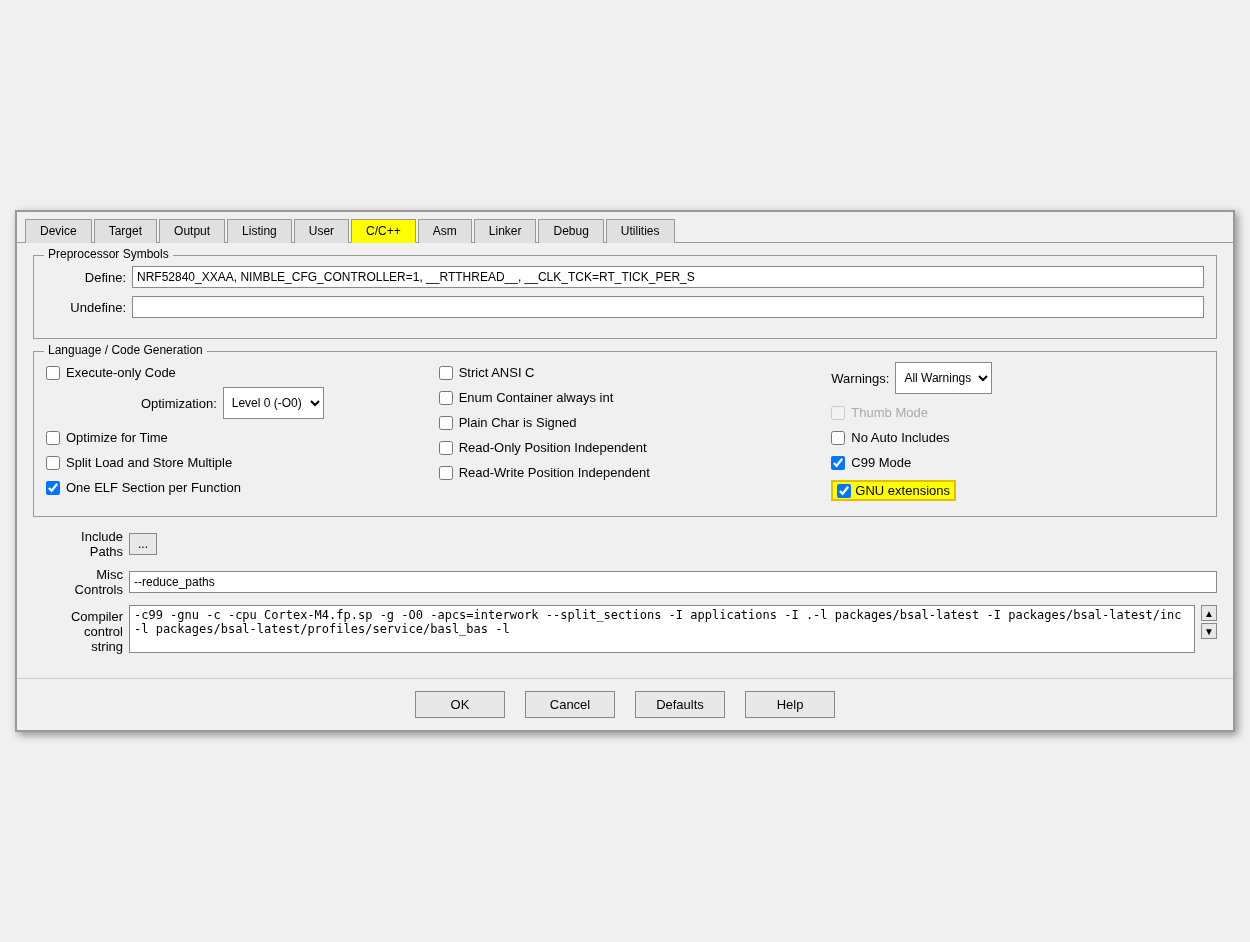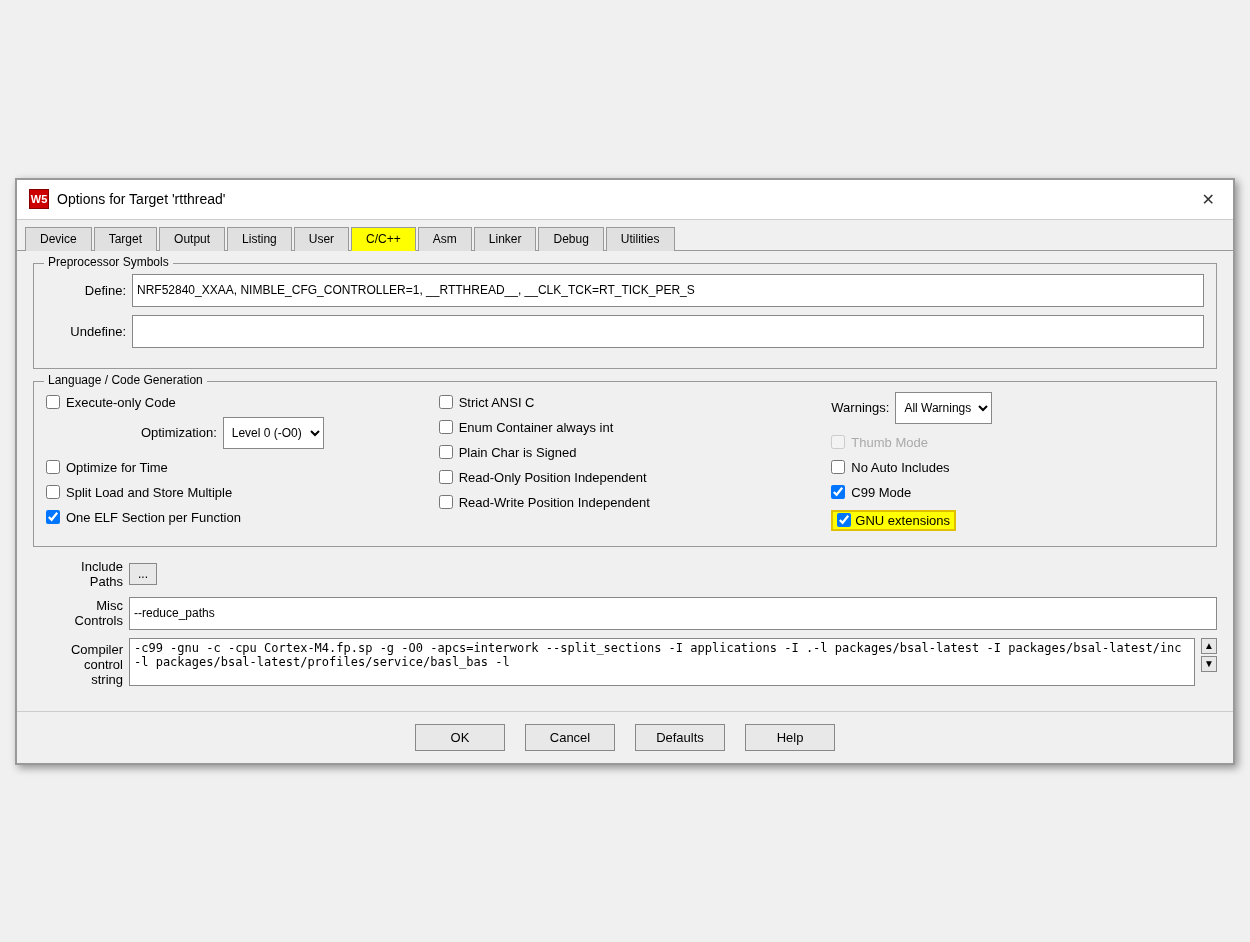"W5" div.title-bar { html: <div> <div> <div>W5</div> <span>Options for Target 'rtthread'</span> </div> <button>✕</button> </div> -> none }
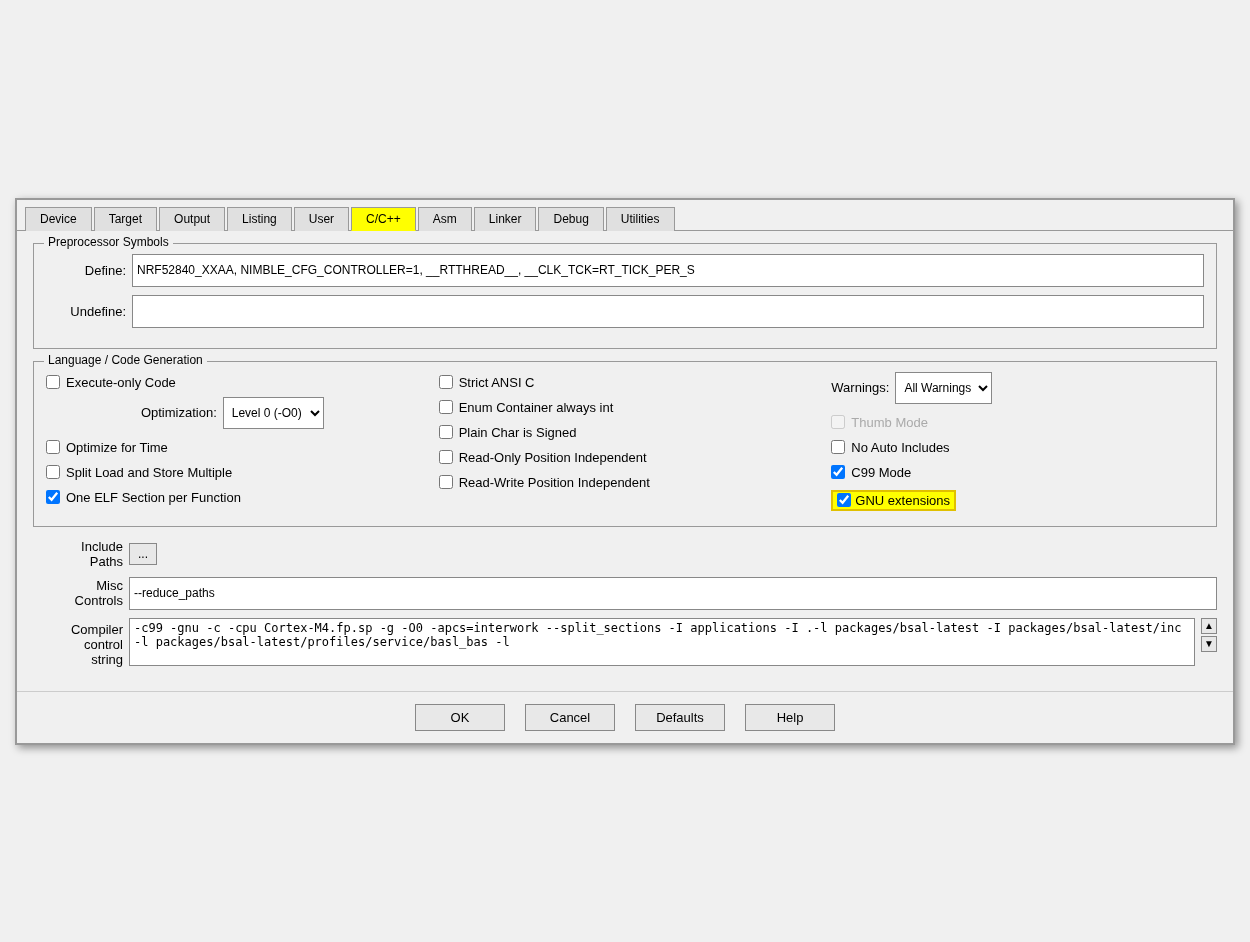"NRF52840_XXAA, NIMBLE_CFG_CONTROLLER=1," input[type="text"] { height: 33px -> 22px }
